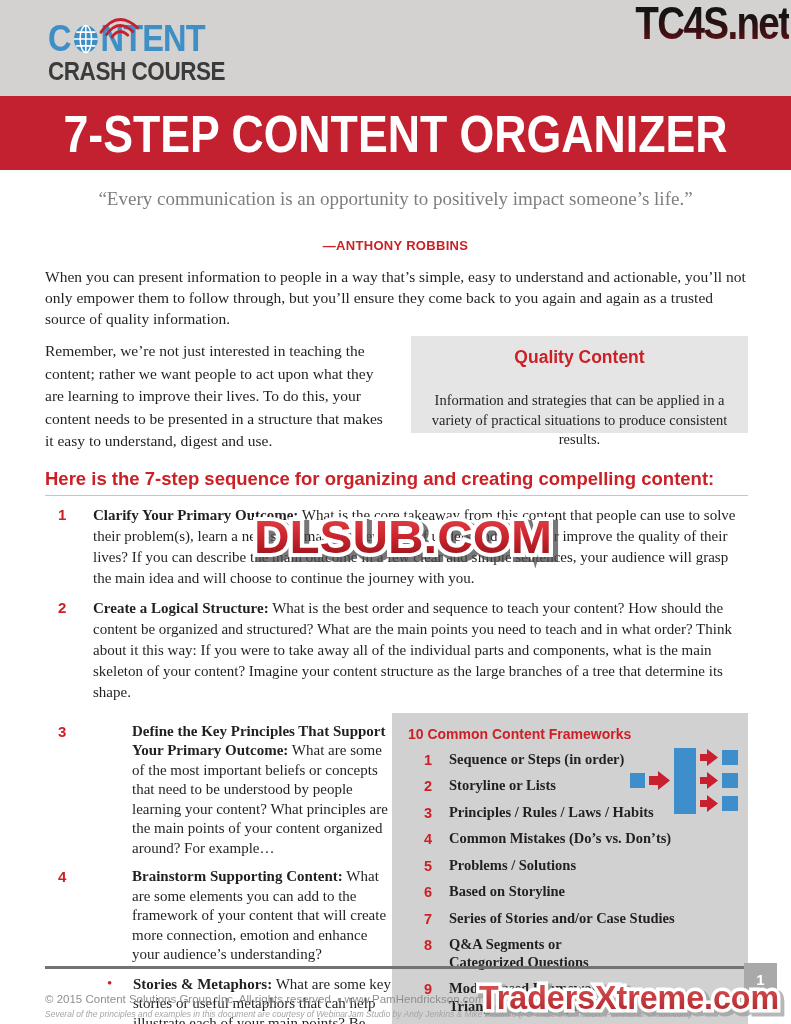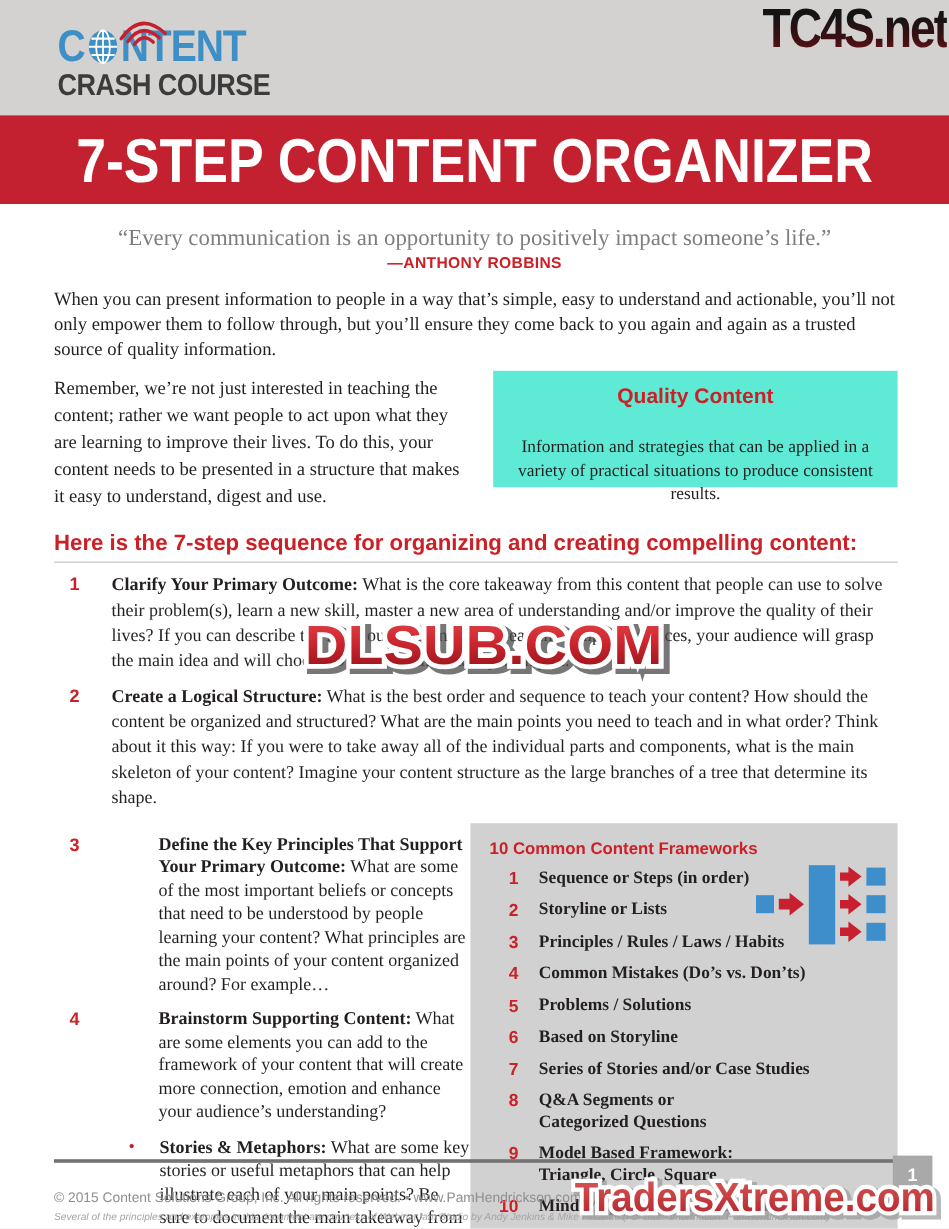"—ANTHONY ROBBINS" .attribution { margin-top: 1px -> 28px }
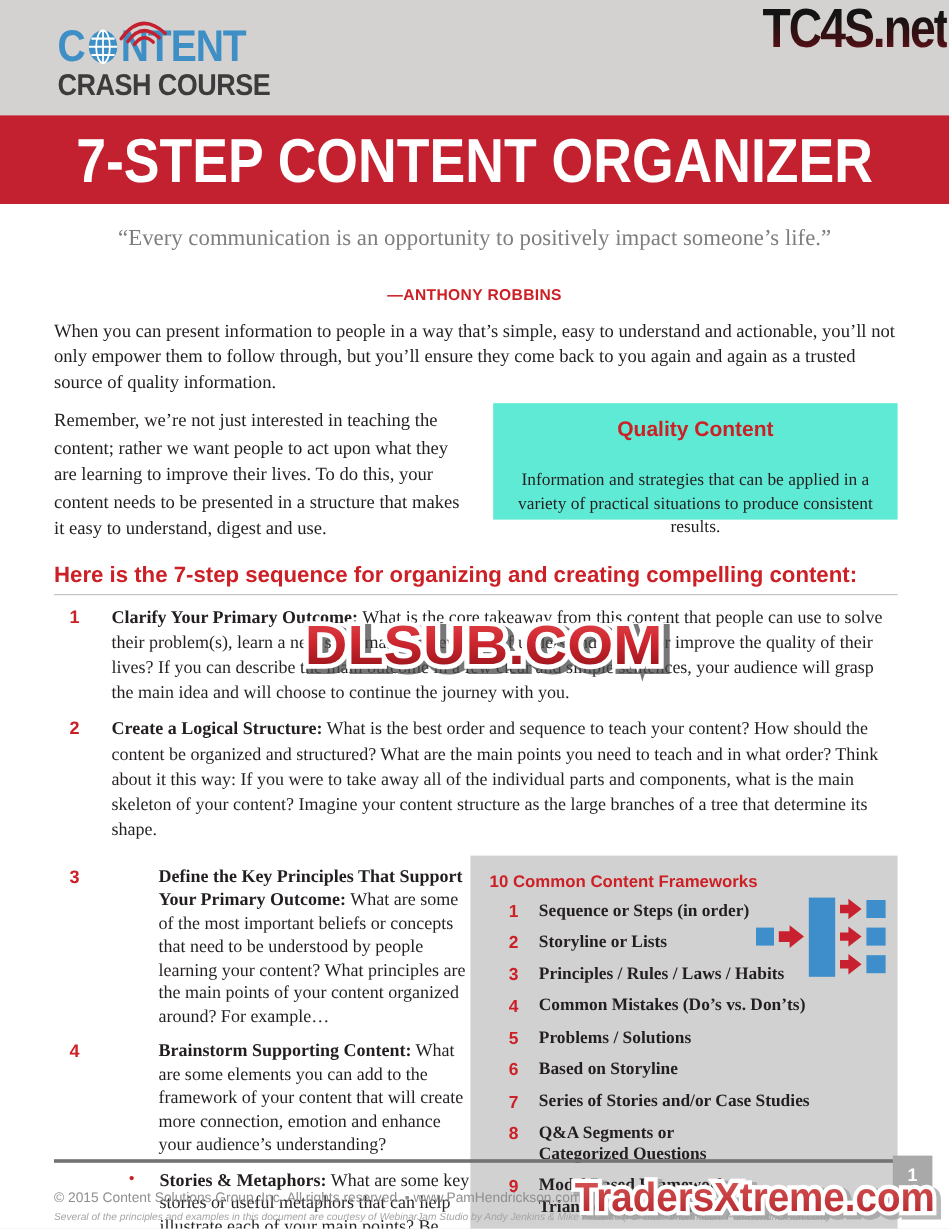"Quality Content" .qbox { background: #5eead4 -> #e5e5e5 }
